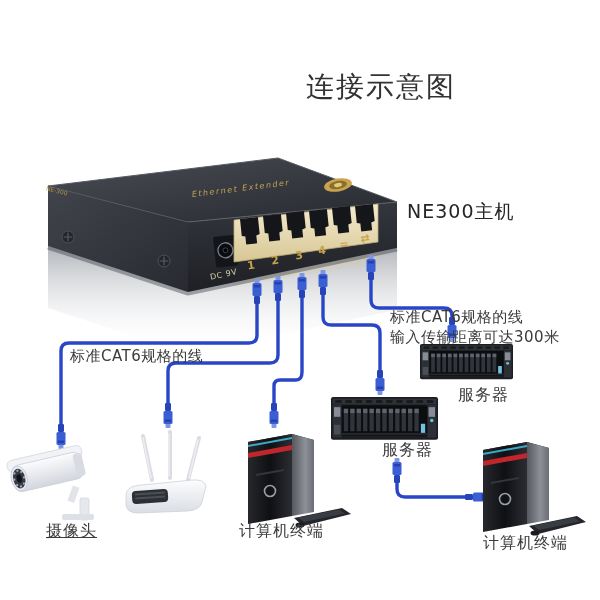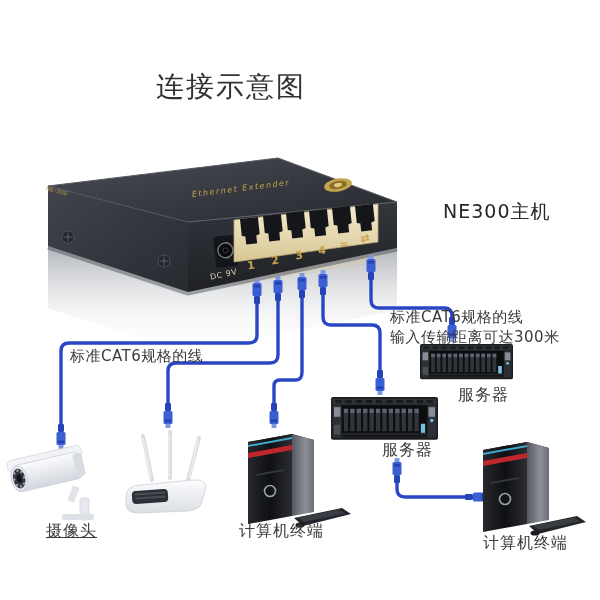"连接示意图" .title { text-align: left -> right }
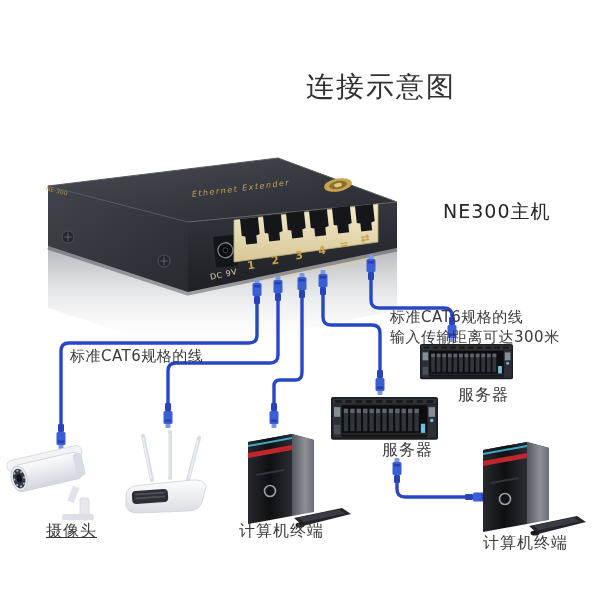"NE300主机" .ne-label { margin-left: 36px -> none }
